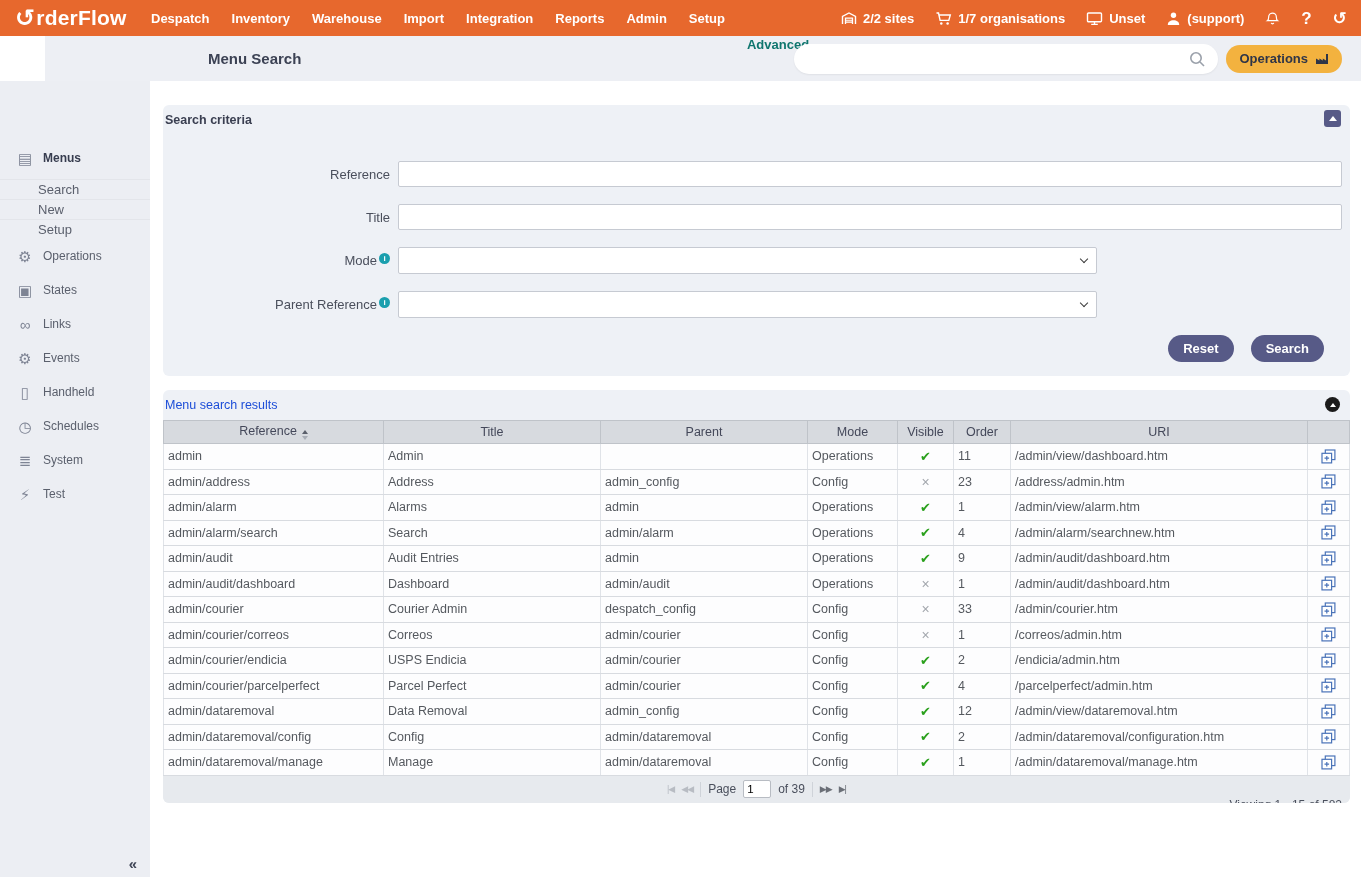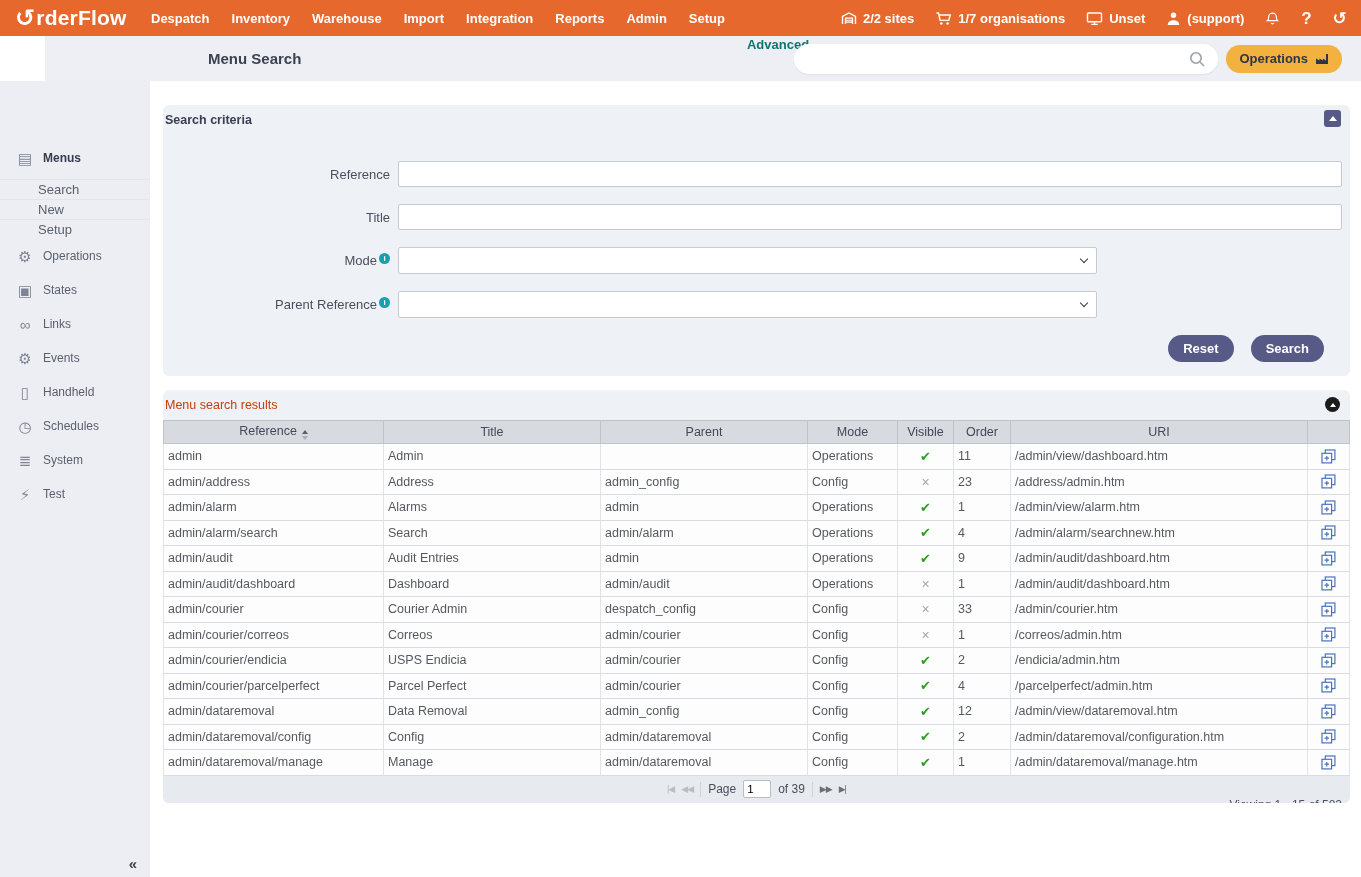"Menu search results" .panel.results .panel-title { color: #c2410c -> #1d4ed8 }
